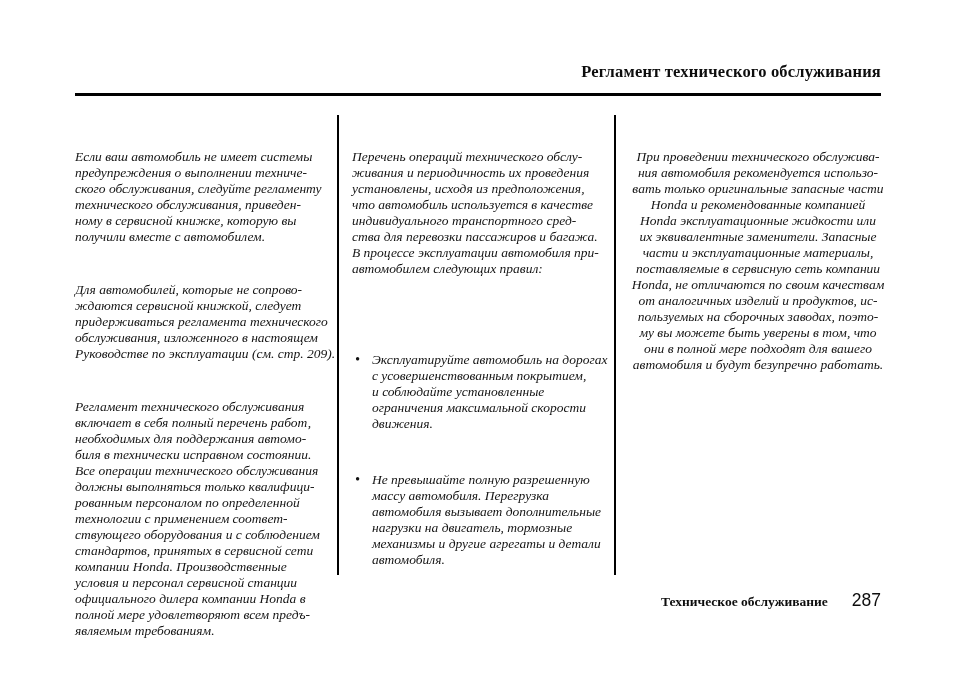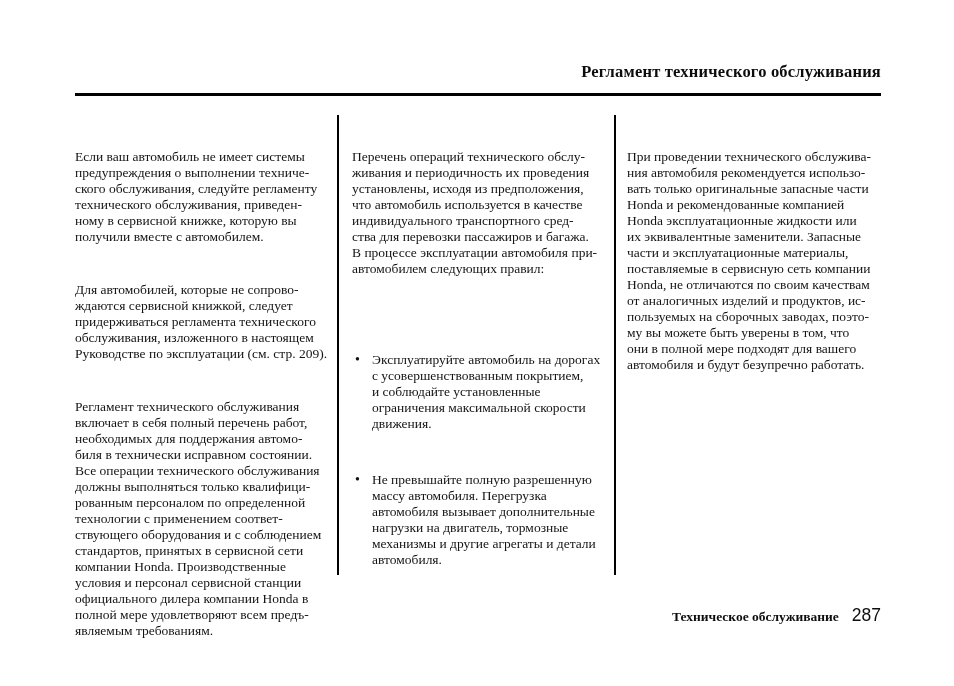"Если ваш автомобиль не имеет" .col { font-style: none -> italic }
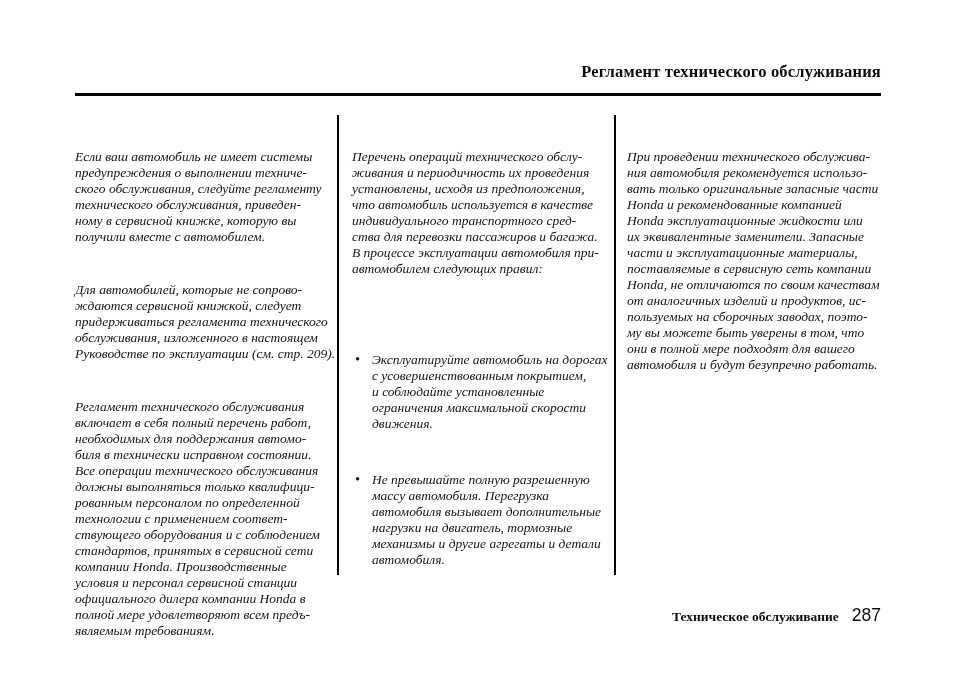"При проведении технического обслужива-" .col3 { text-align: none -> center }
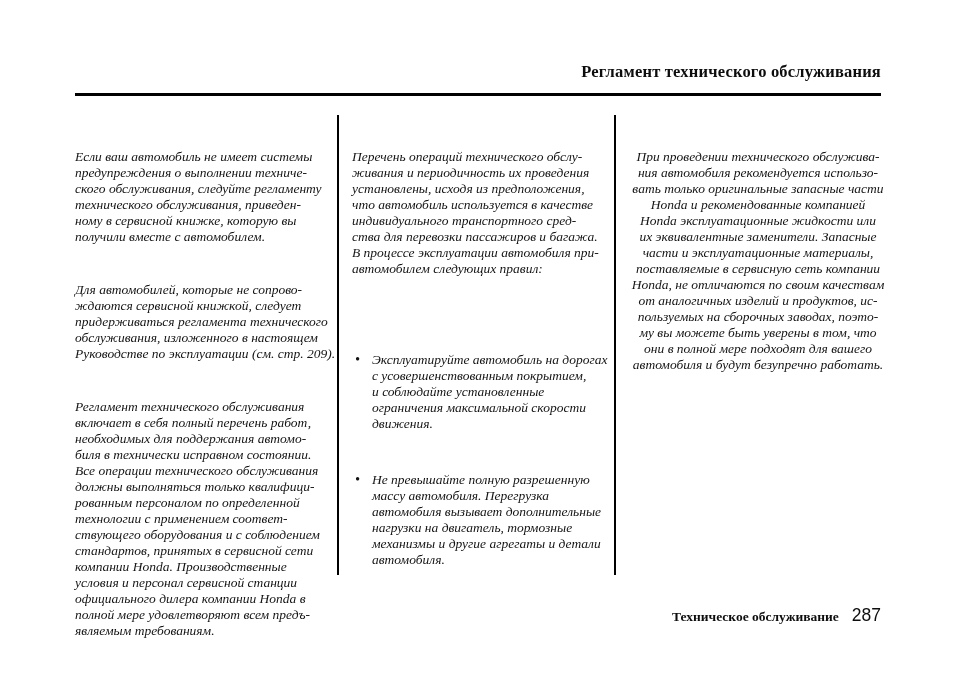"Техническое обслуживание" .footer { gap: 13px -> 24px; top: 605px -> 590px }
